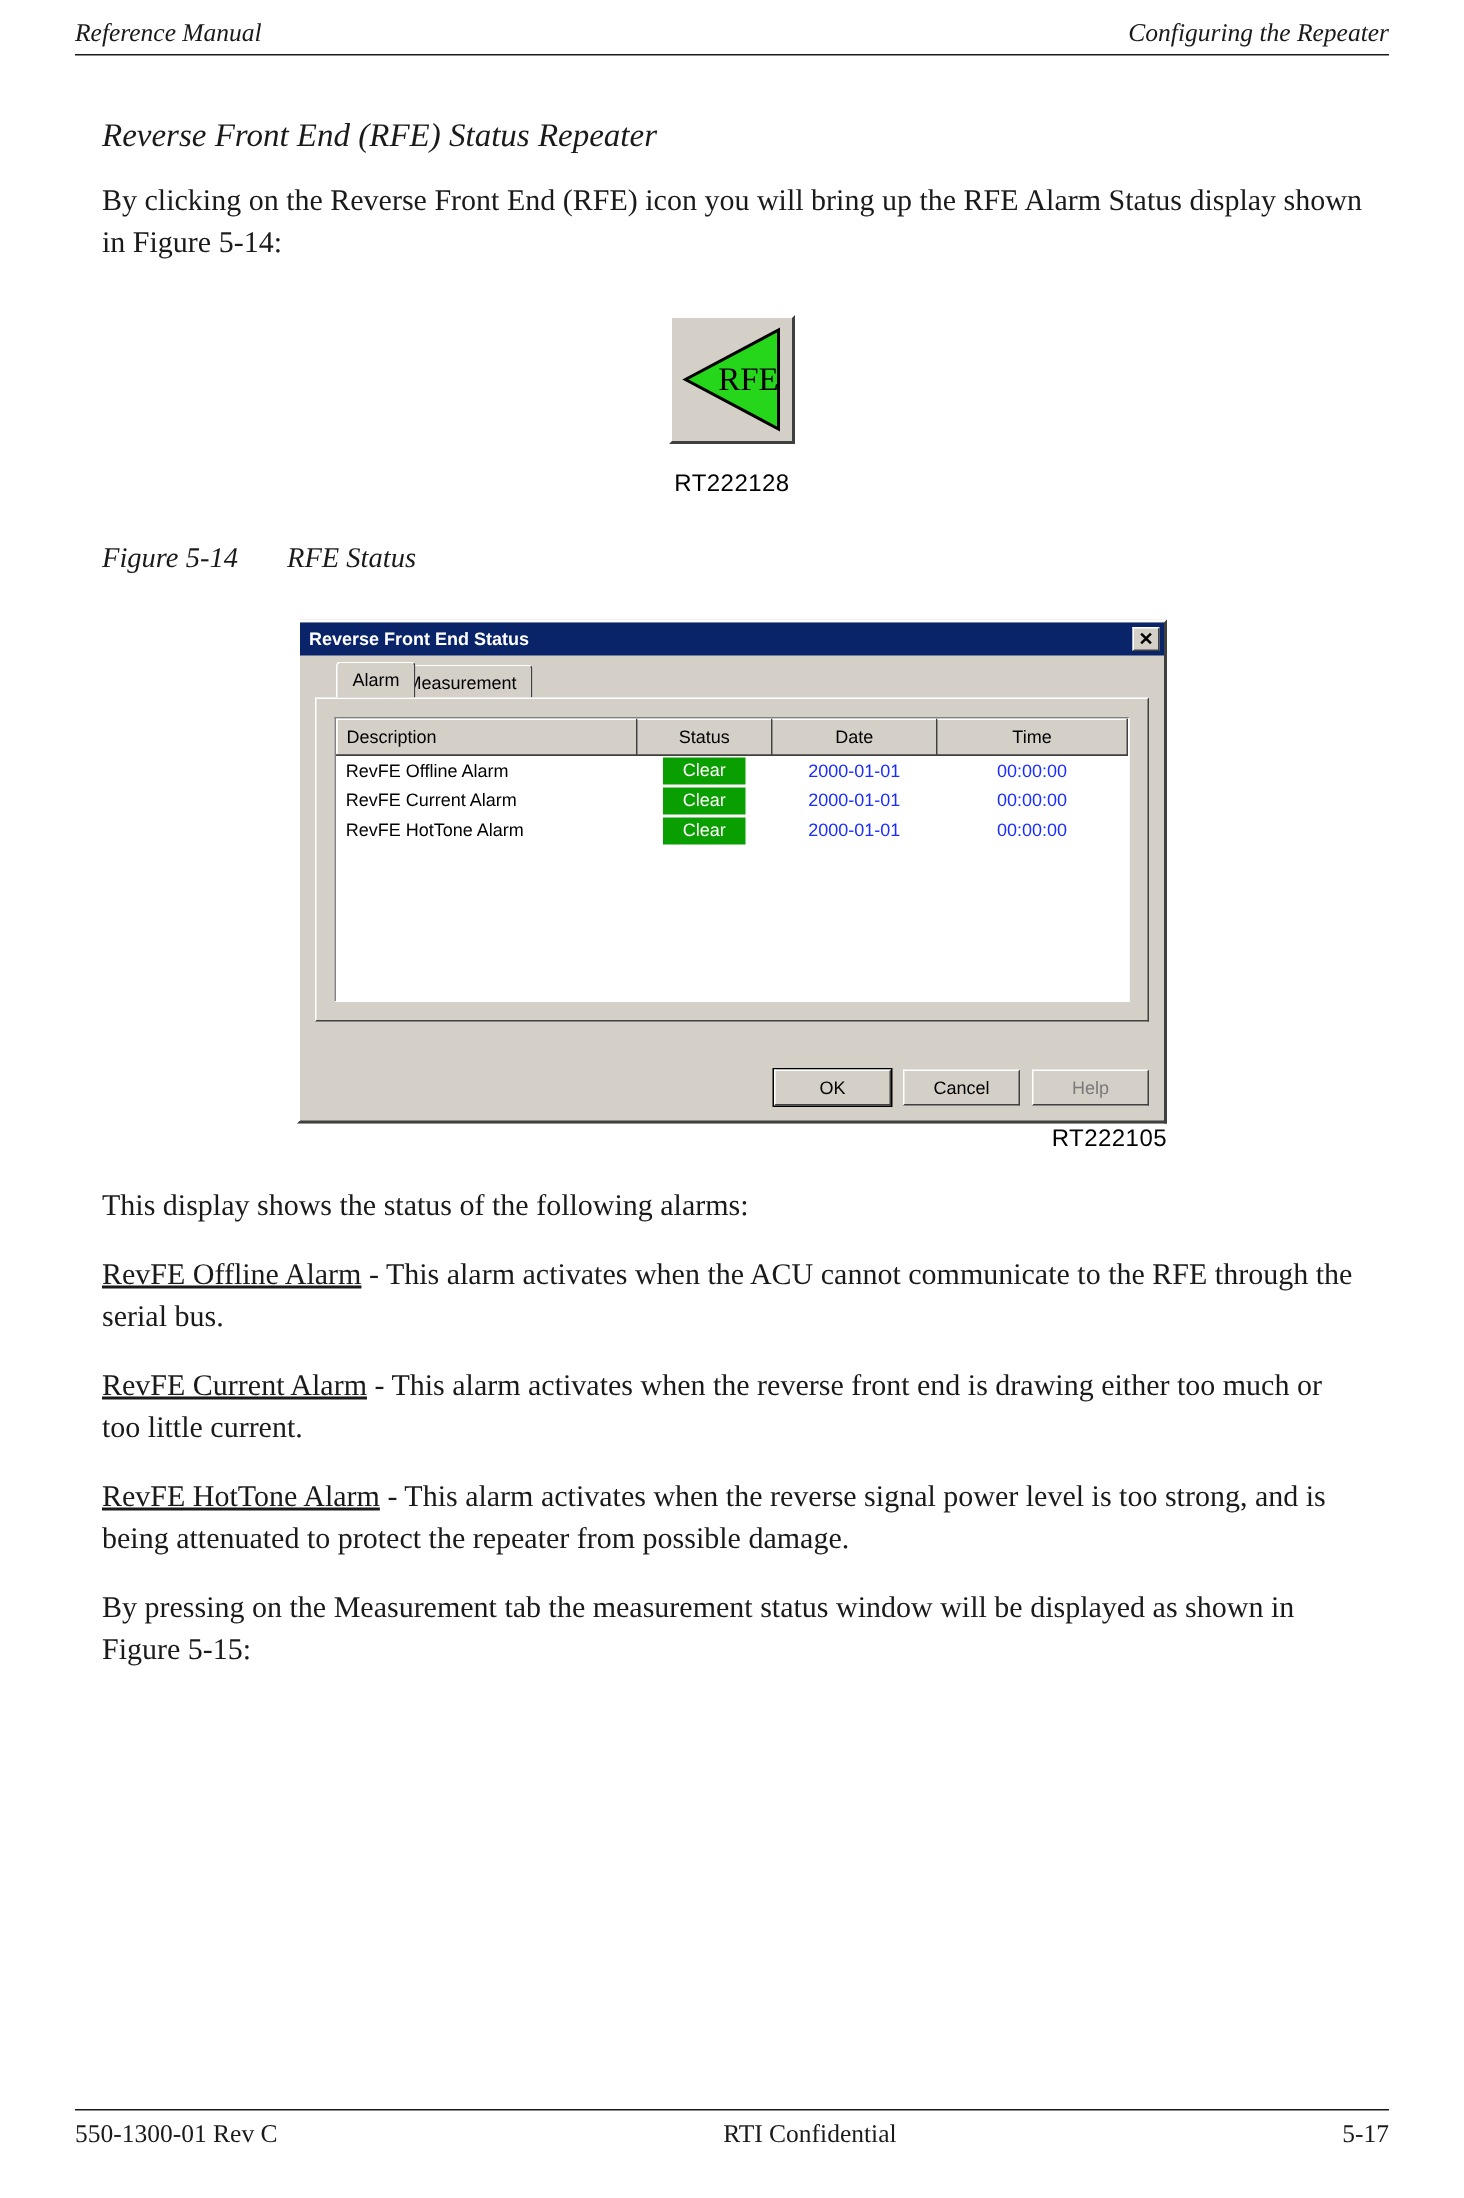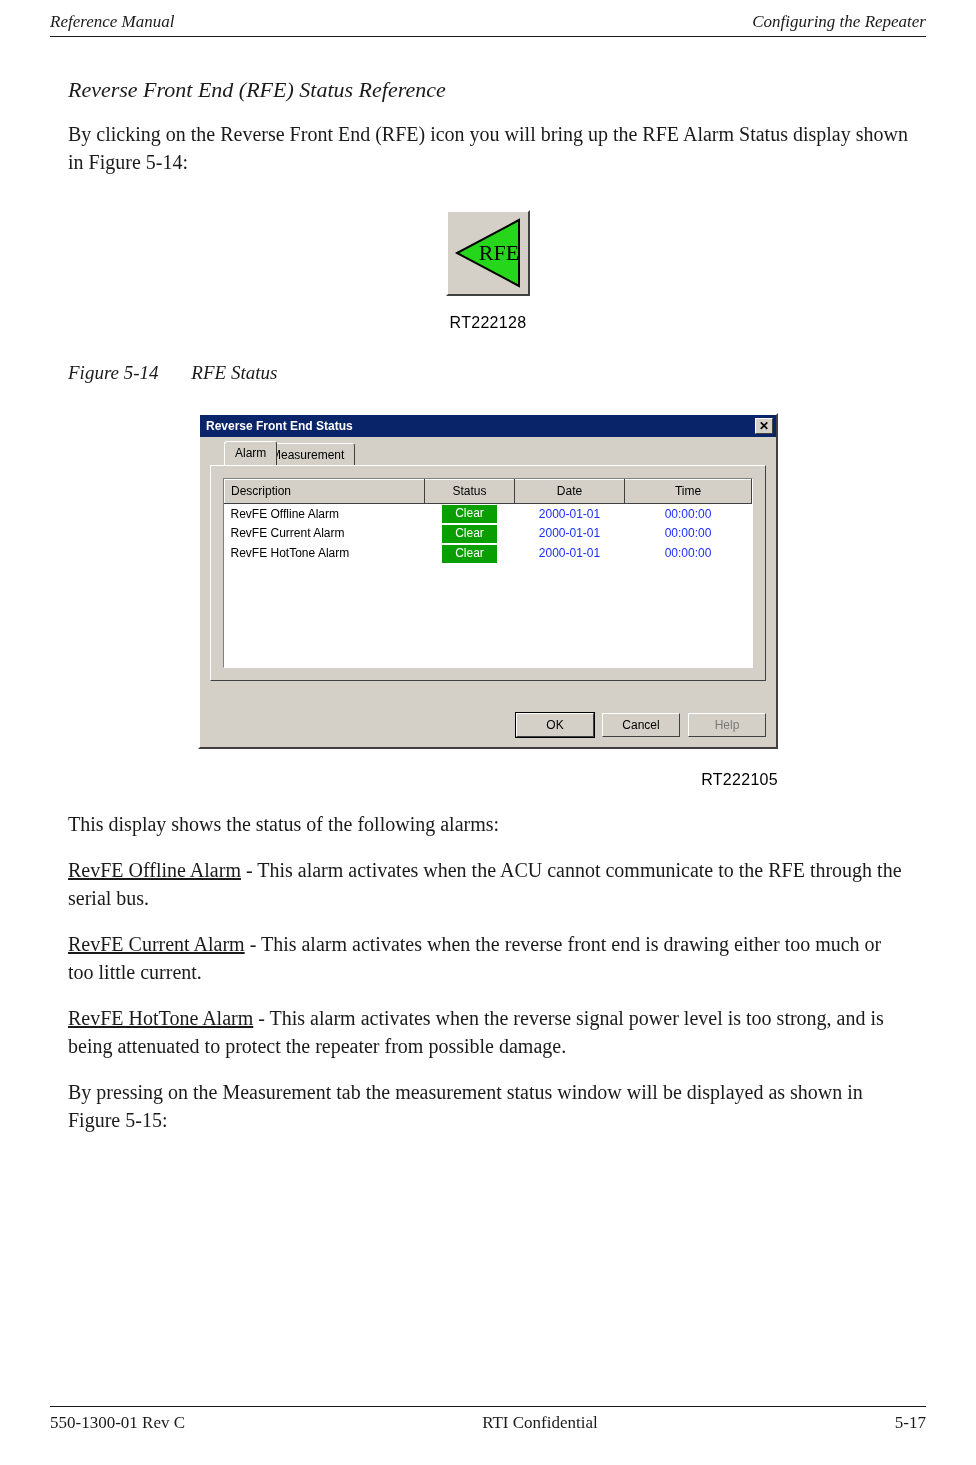"Reverse Front End (RFE) Status" h3.section-title { text: Reference -> Repeater }
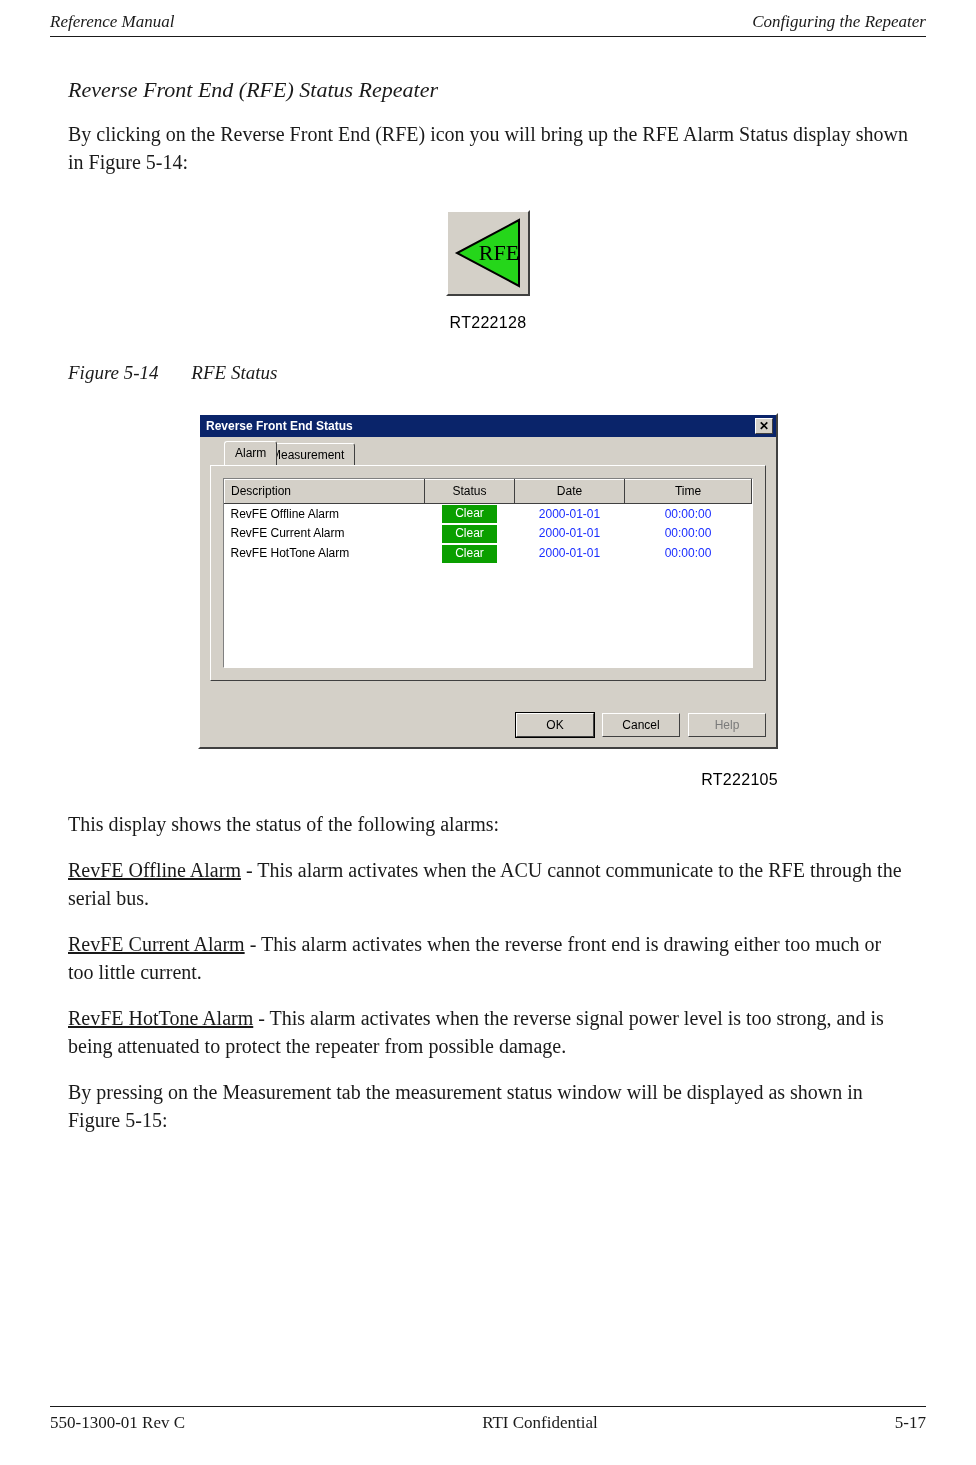"RT222105" .figref.right { margin-top: 20px -> 0 }
